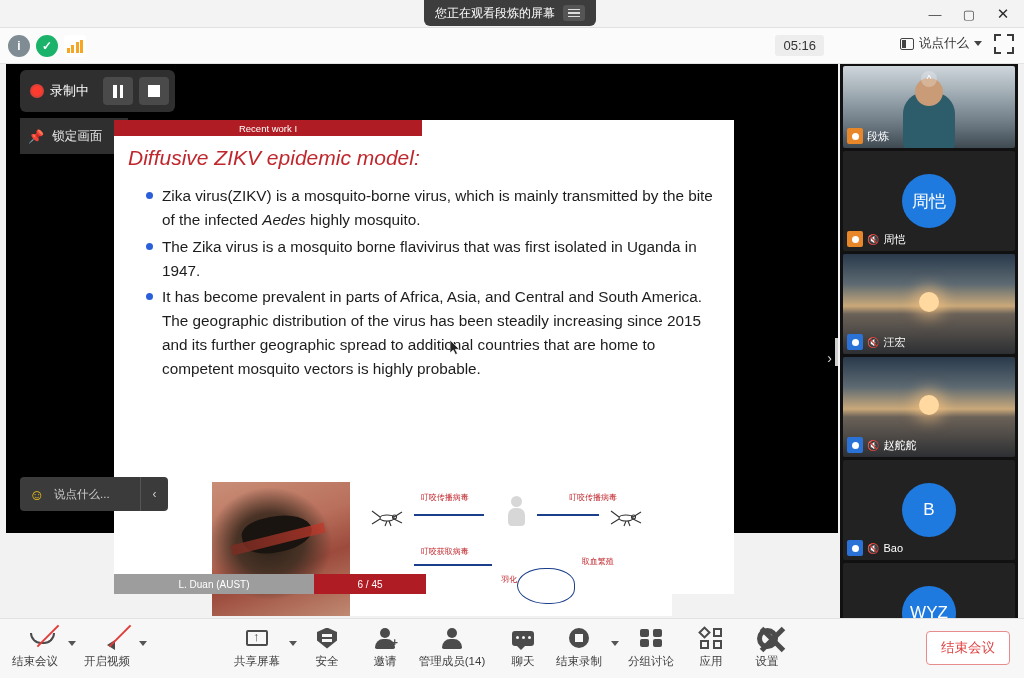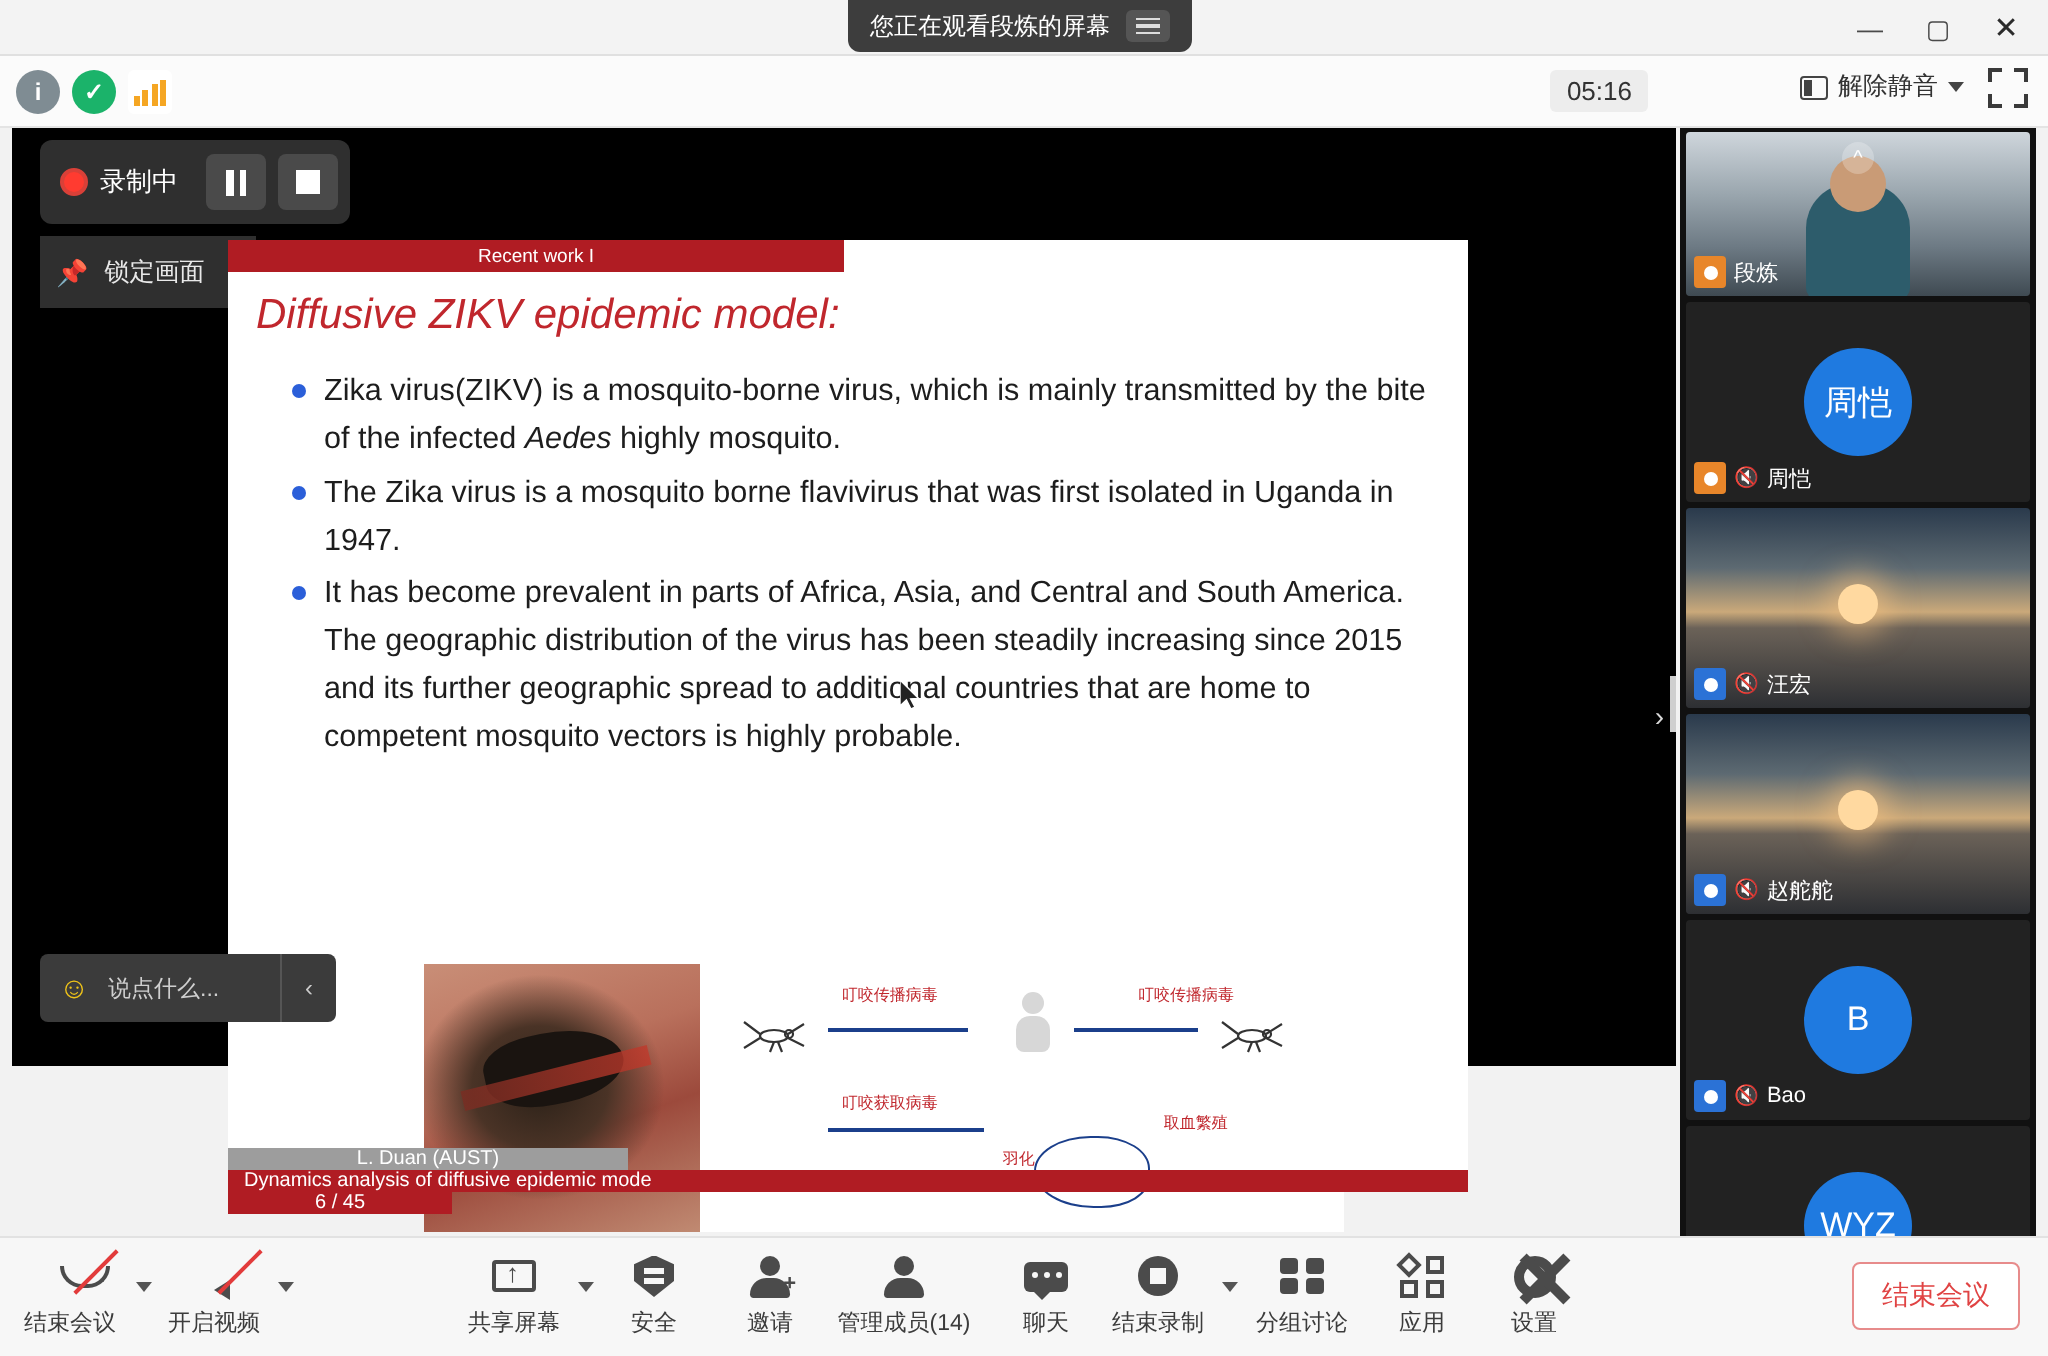"解除静音" span { text: 解除静音 -> 说点什么 }
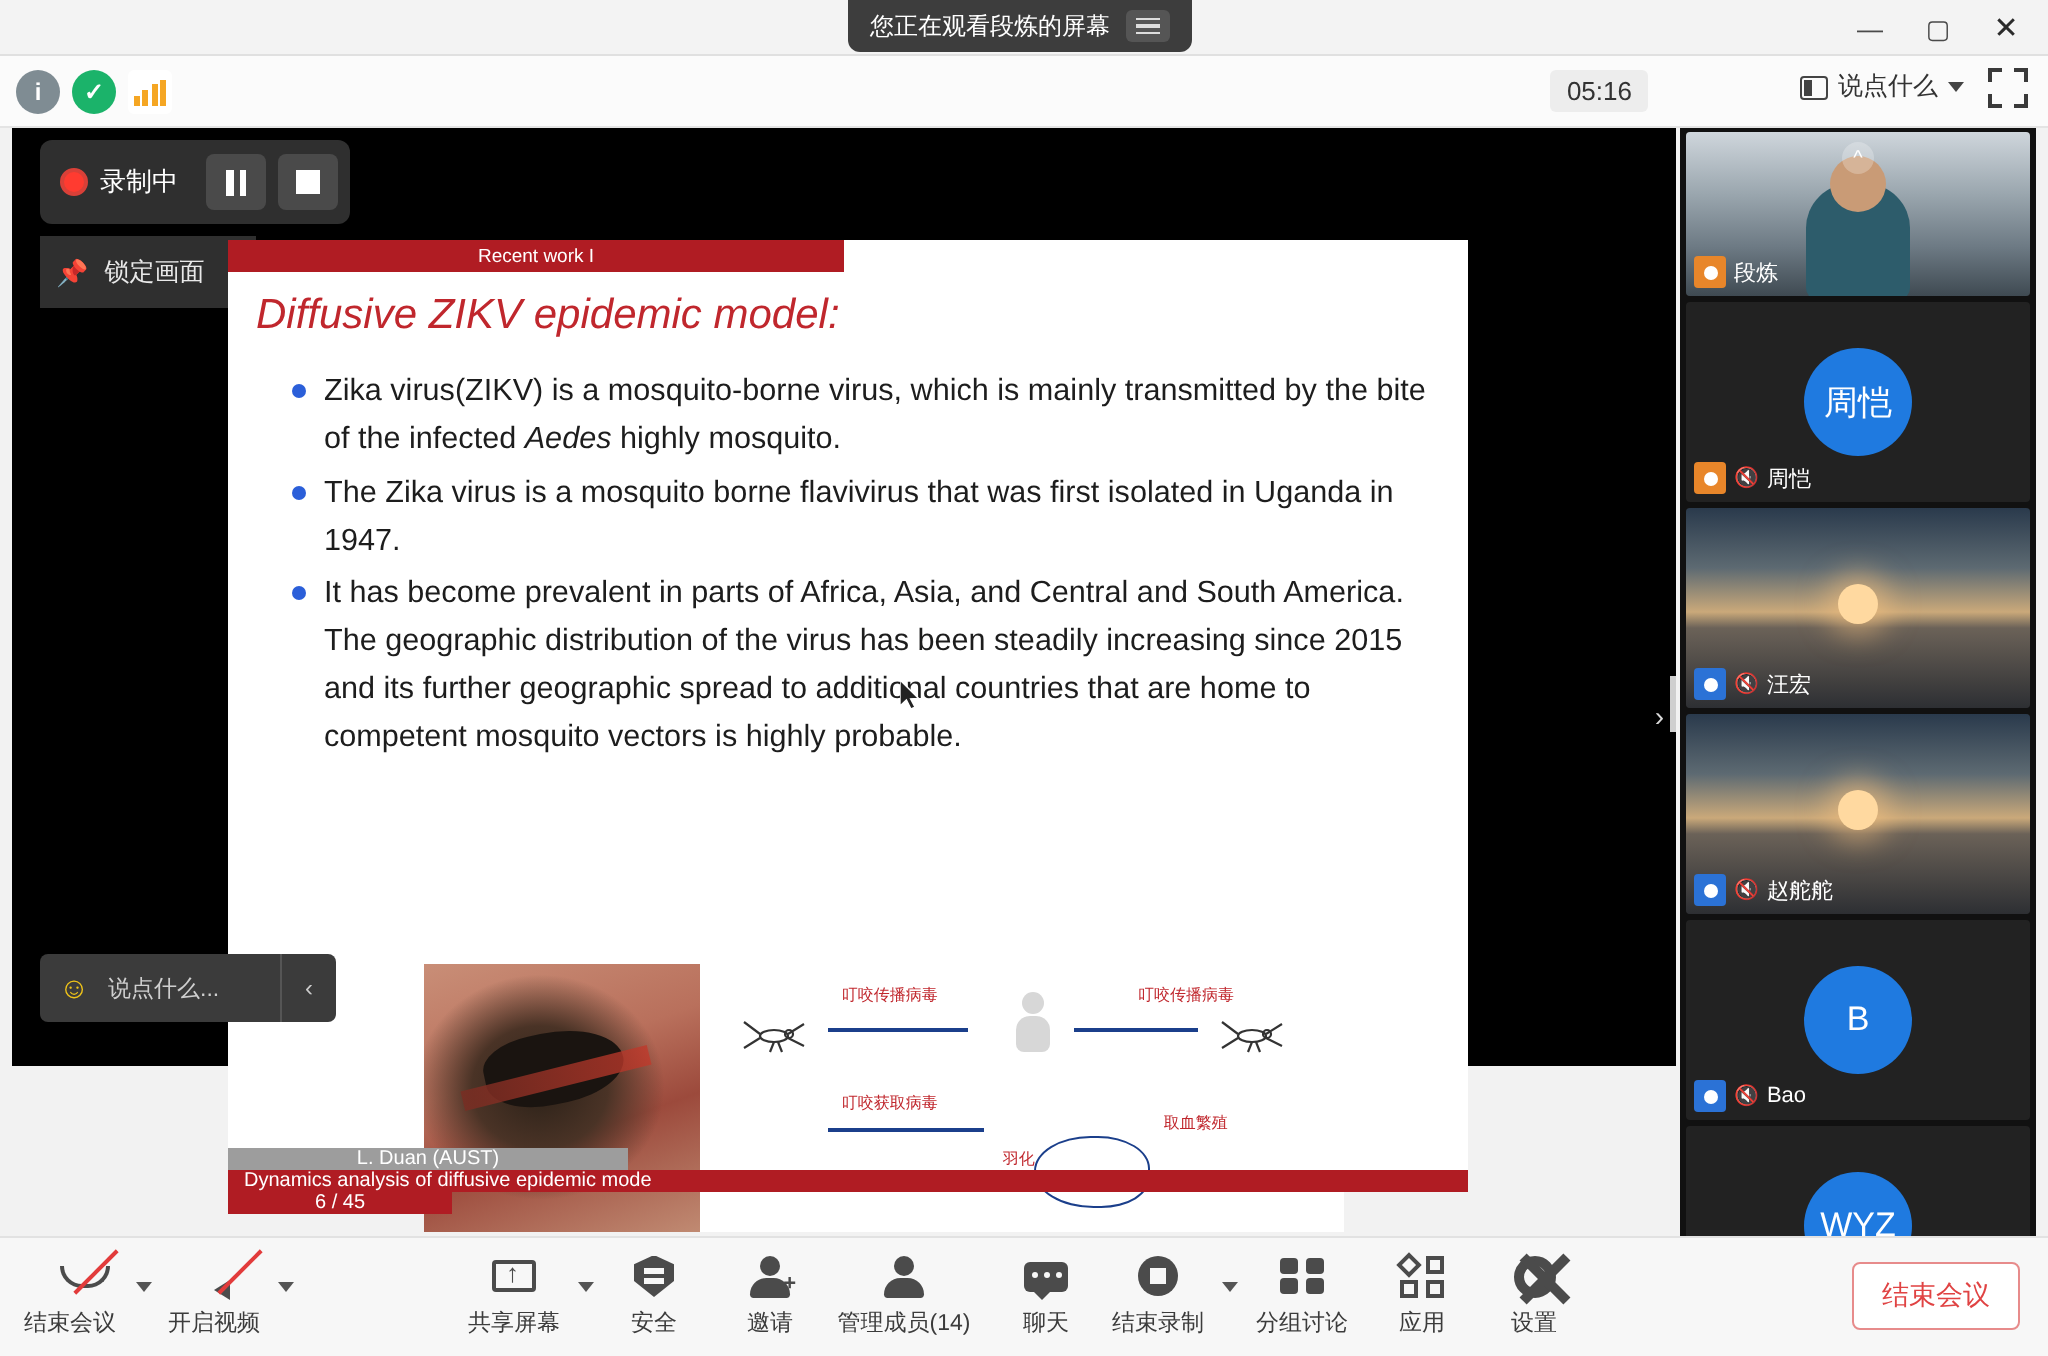"L. Duan (AUST)" .slide-foot { flex-direction: column -> none }
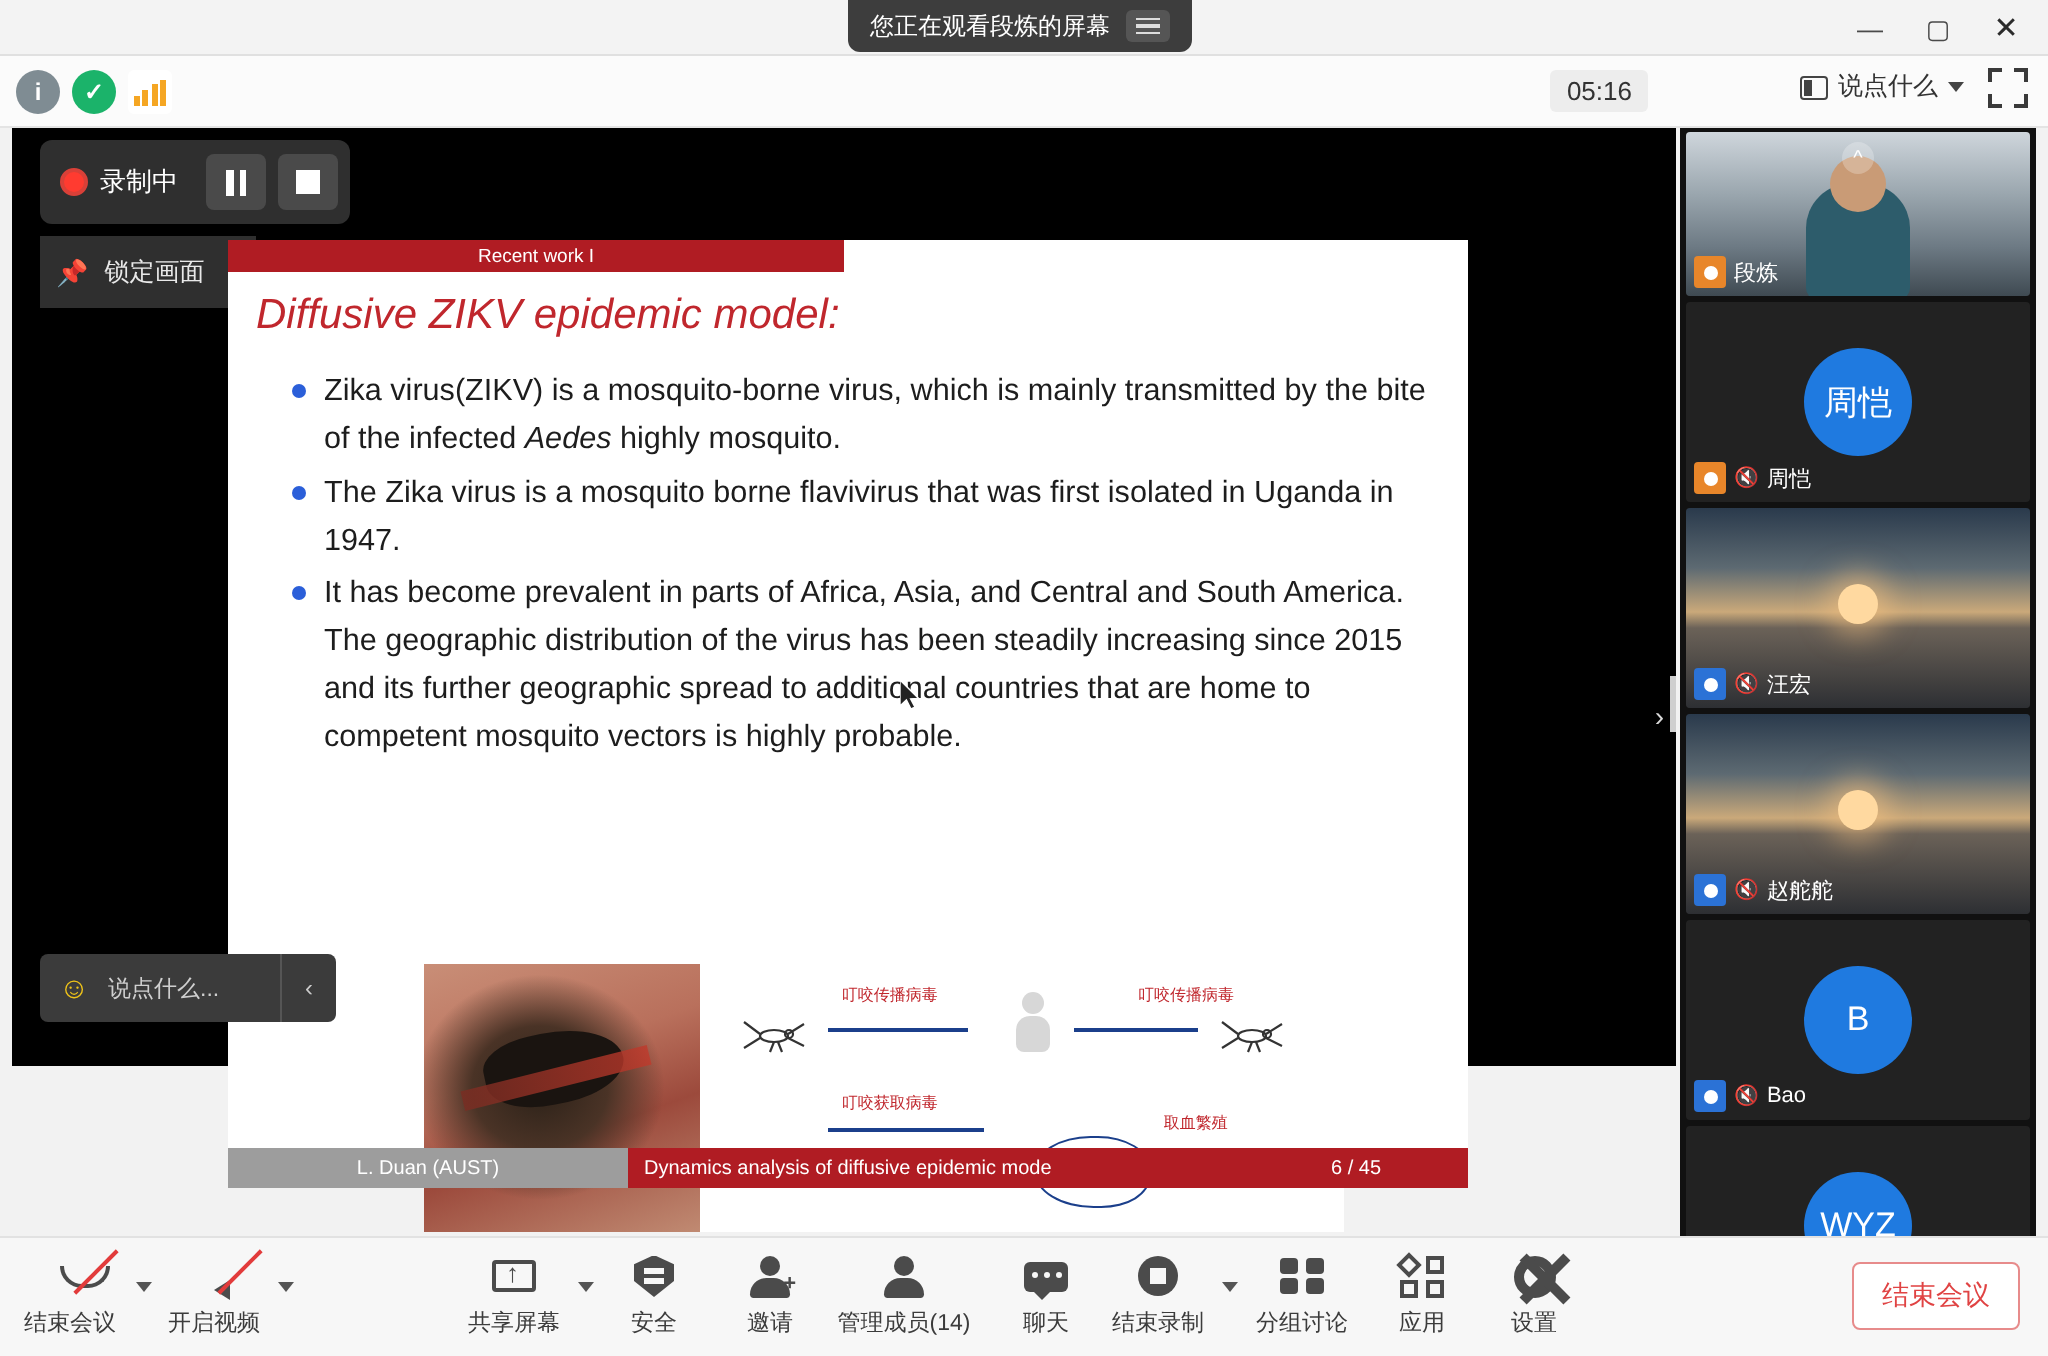"Dynamics analysis of diffusive epidemic" div.foot-b { html: <div>Dynamics analysis of diffusive epidemic mode</div> -> none }
